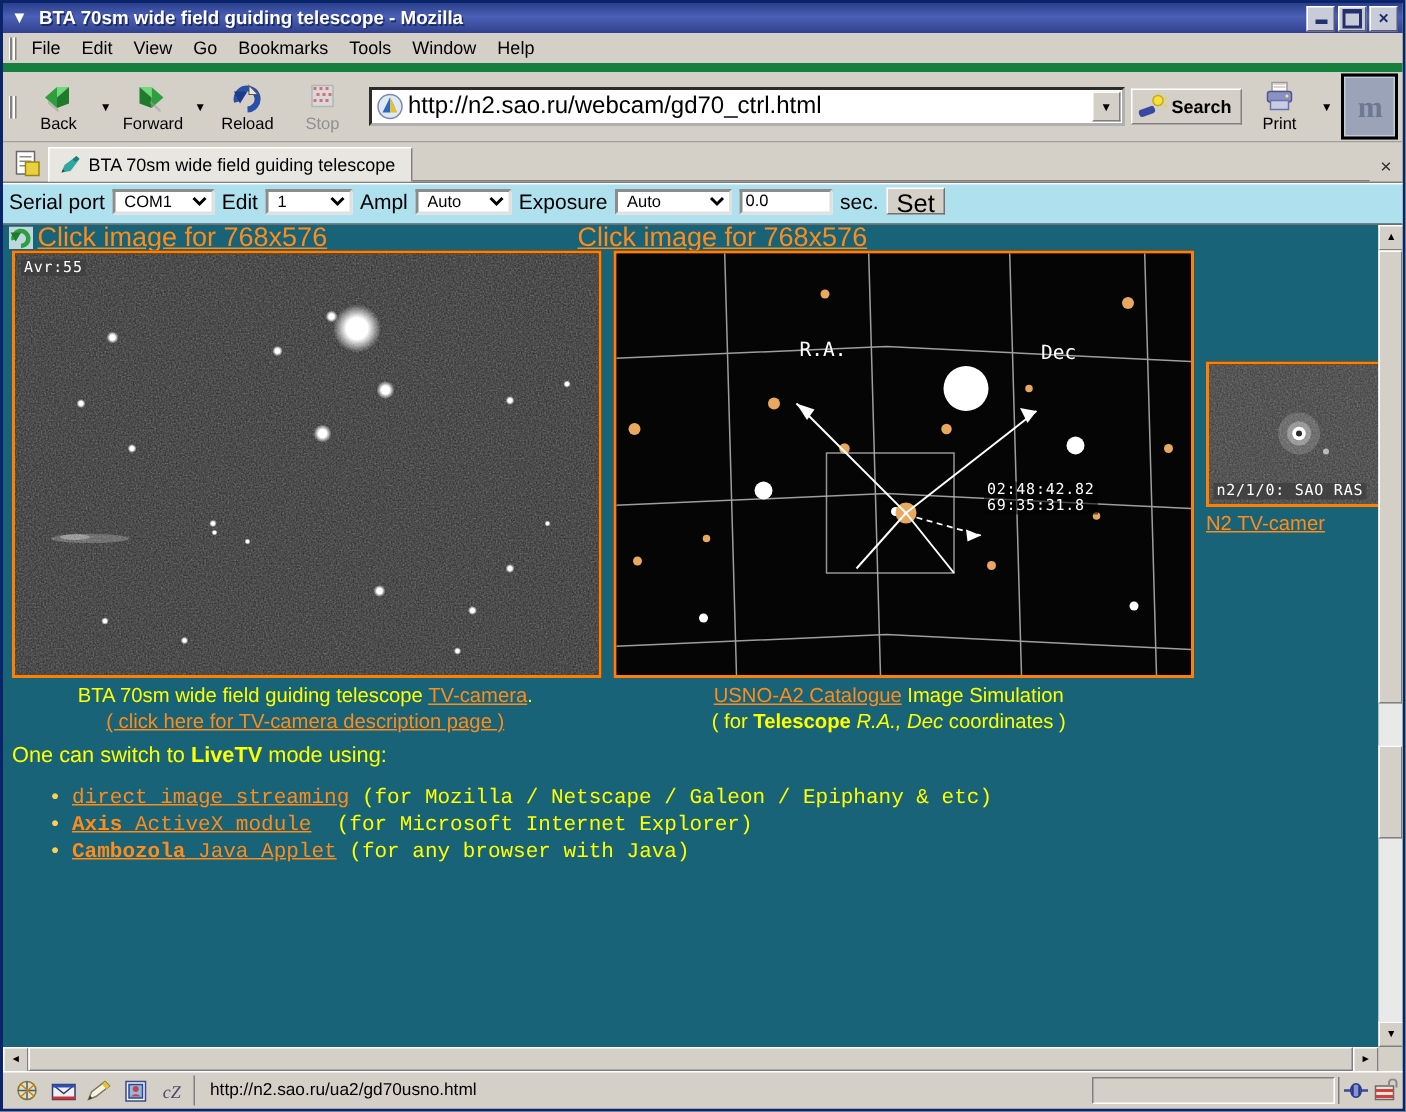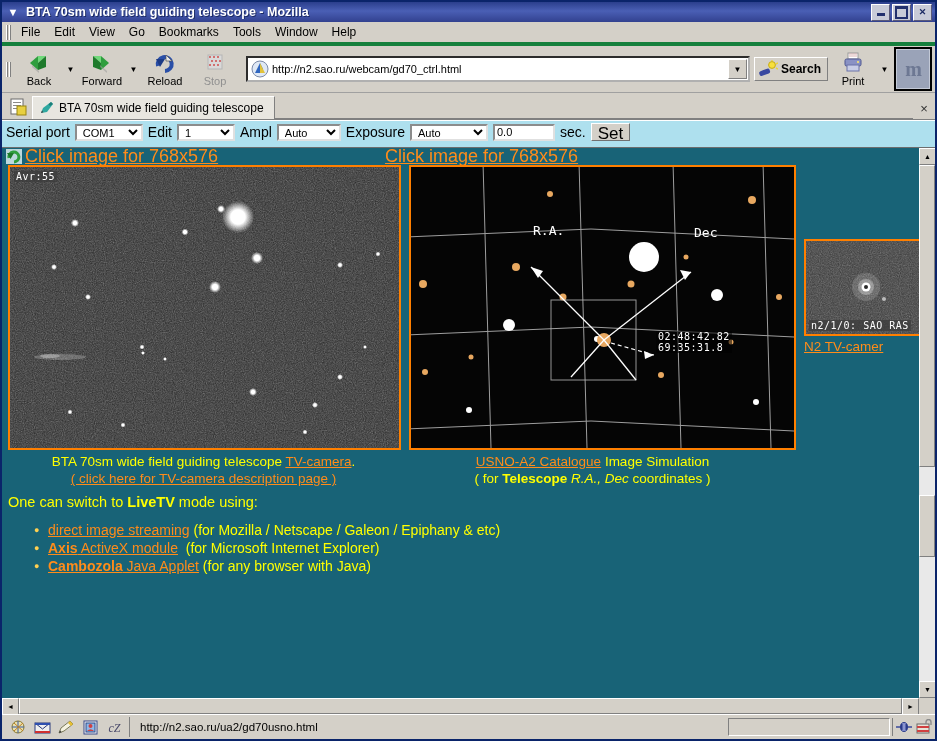"File" .menubar { border-bottom: 4px solid #15803d -> 6px solid #15803d }
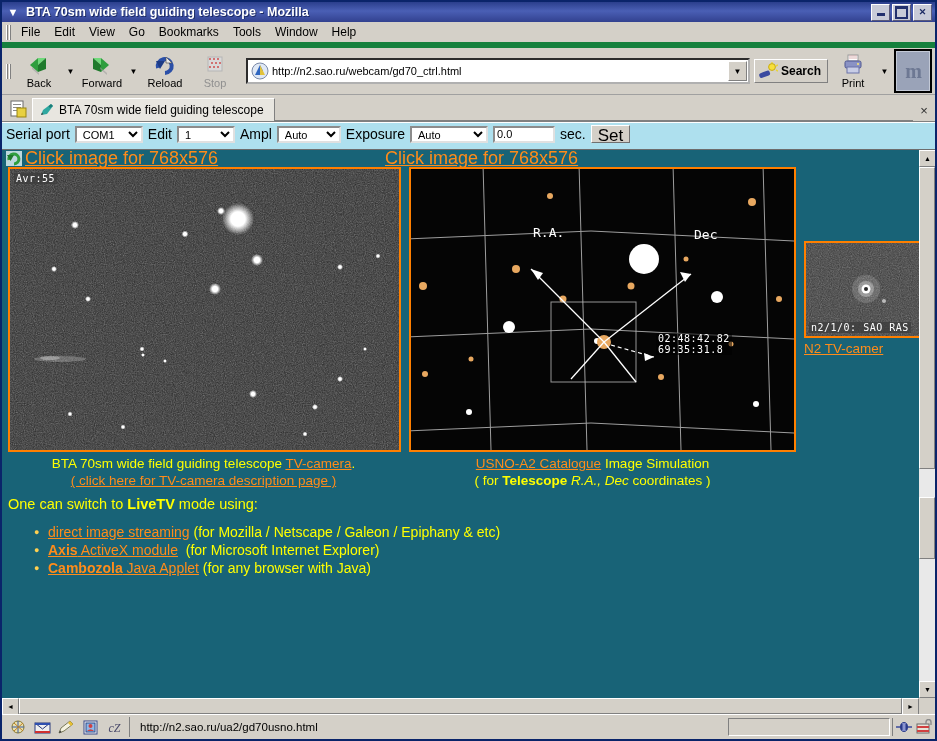"http://n2.sao.ru/webcam/gd70_ctrl.html" .url-text { font-size: 11px -> 16px }
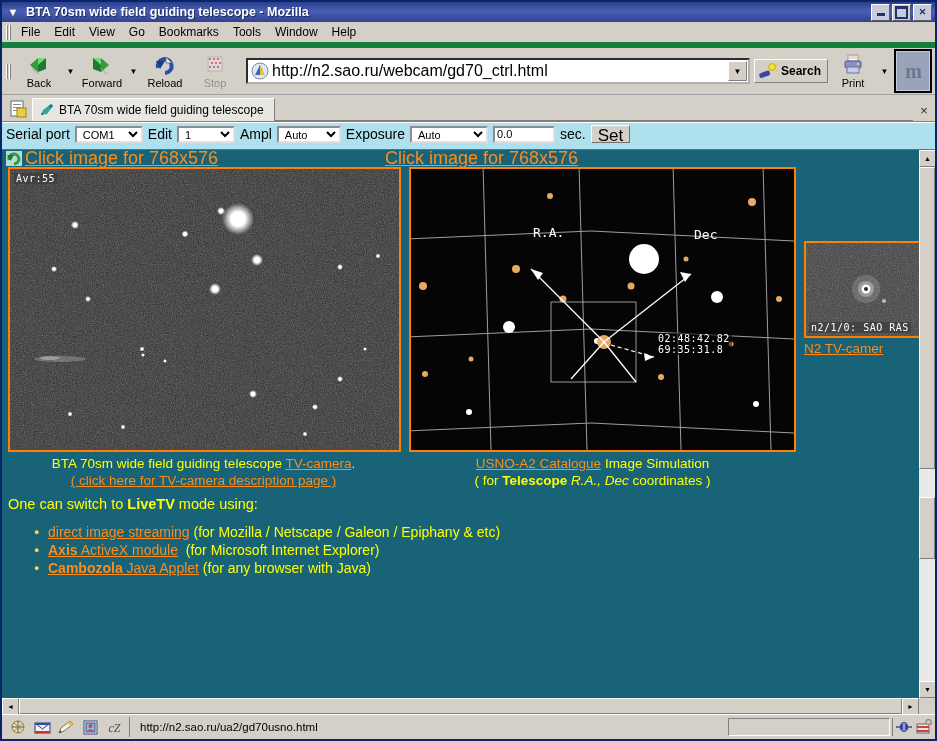"02:48:42.82" div.overlay { top: 164px -> 152px }
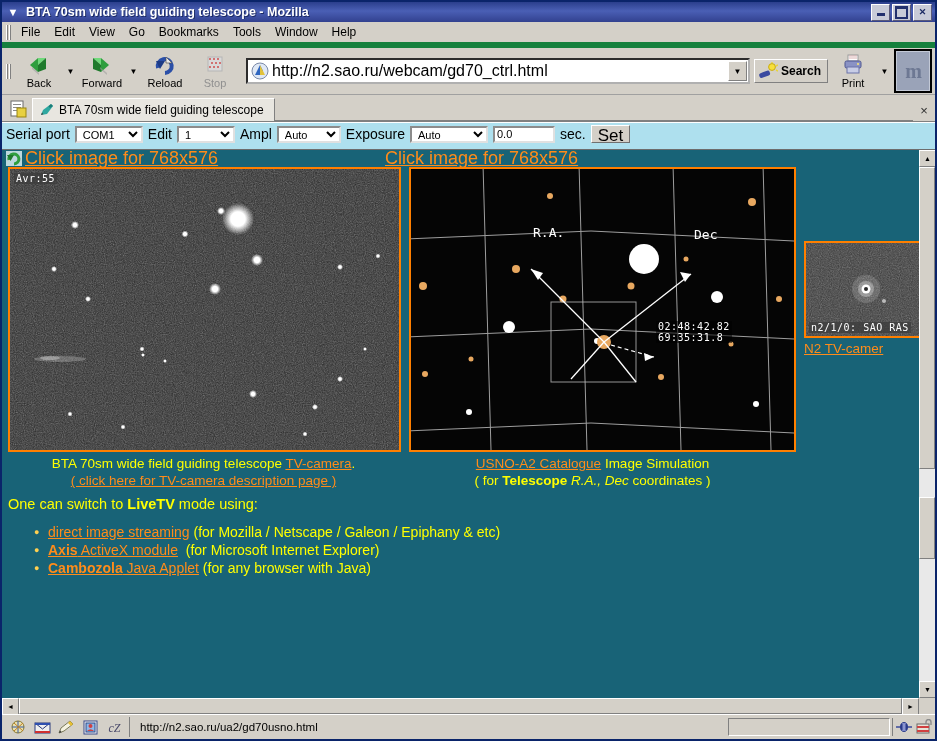"direct image streaming (for Mozilla" ul.tvlist { font-family: none -> Liberation Mono, monospace }
